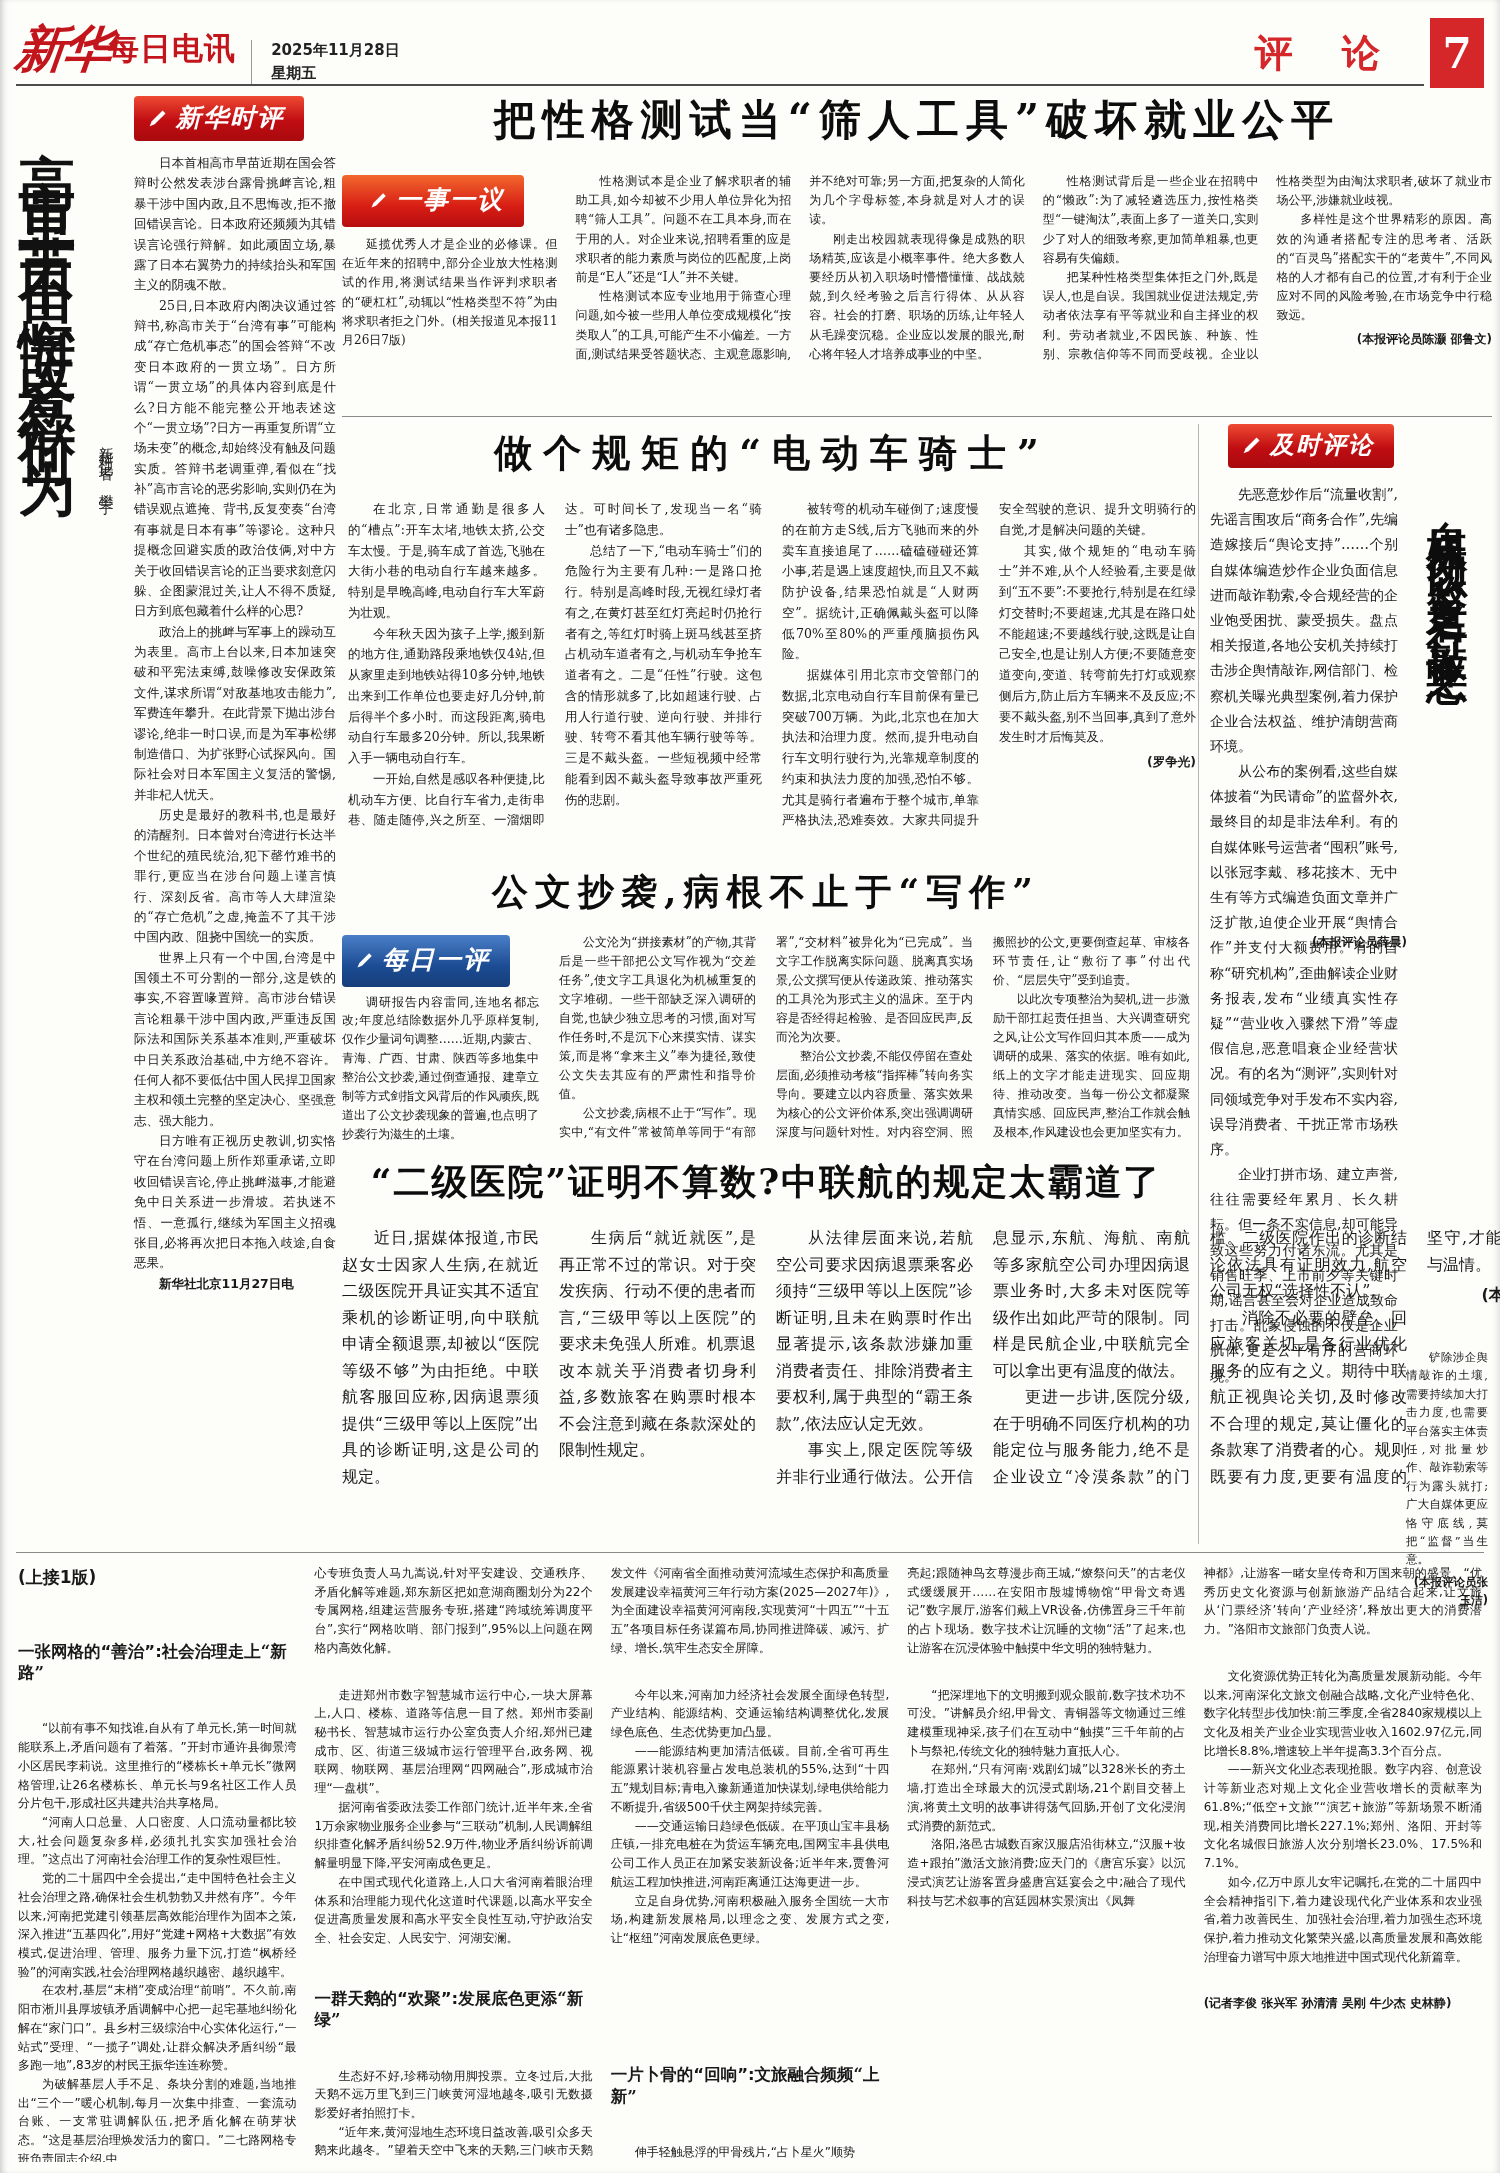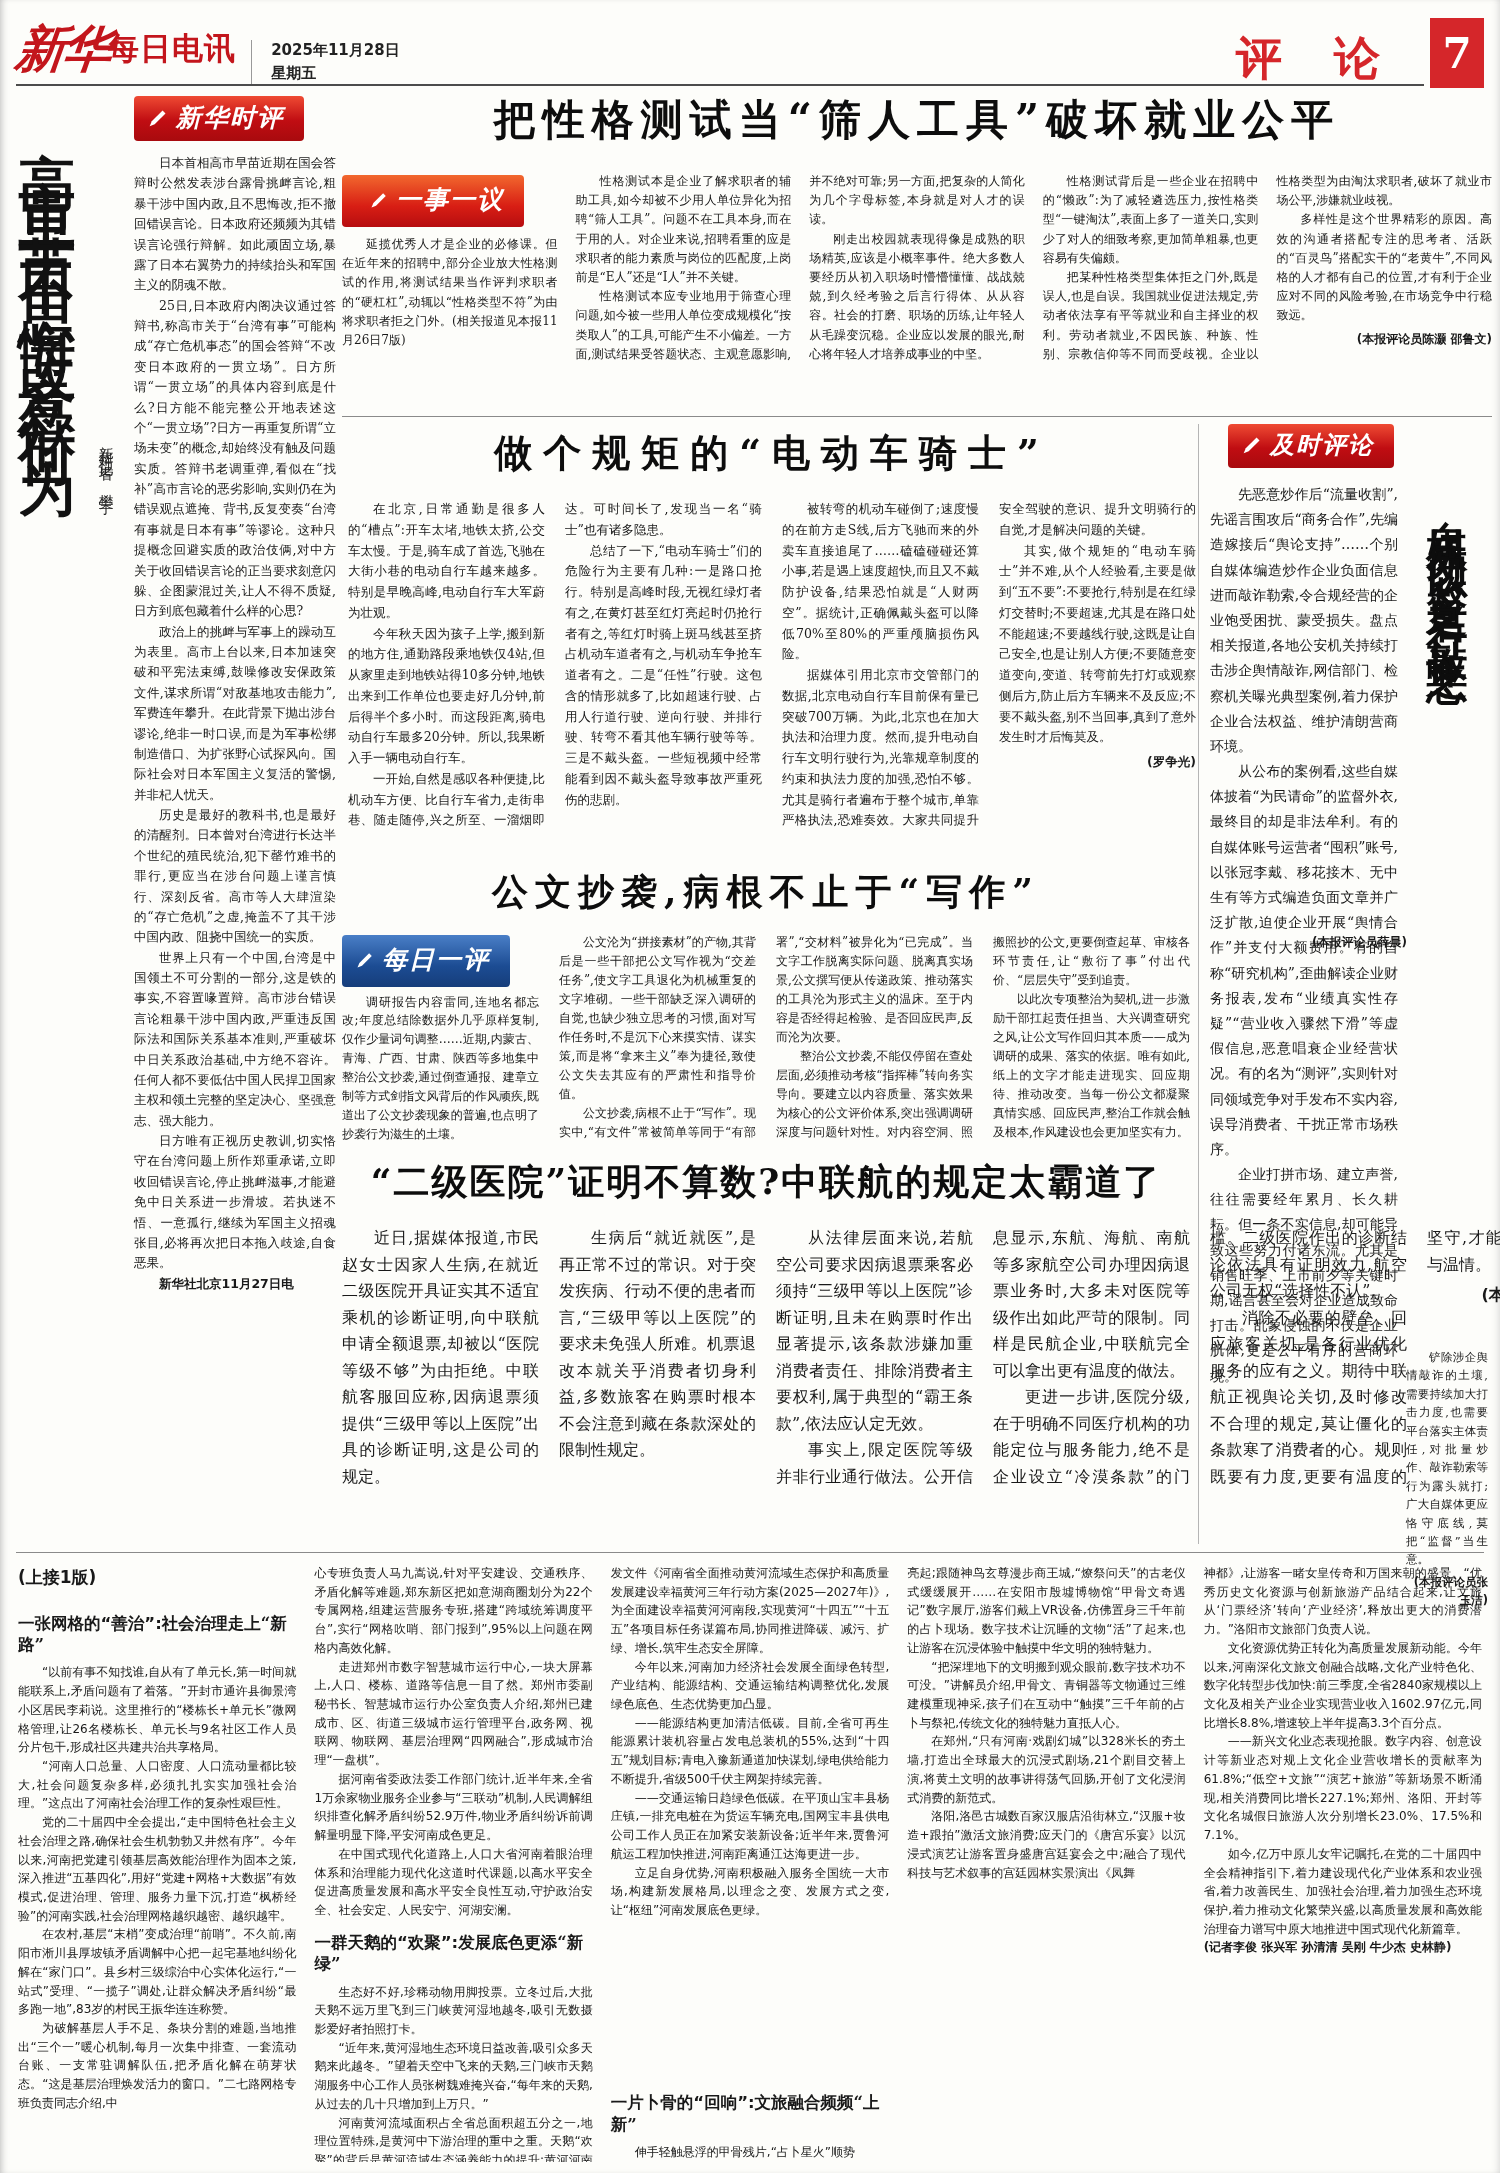"评 论" #sec-name { font-size: 46px -> 38px }
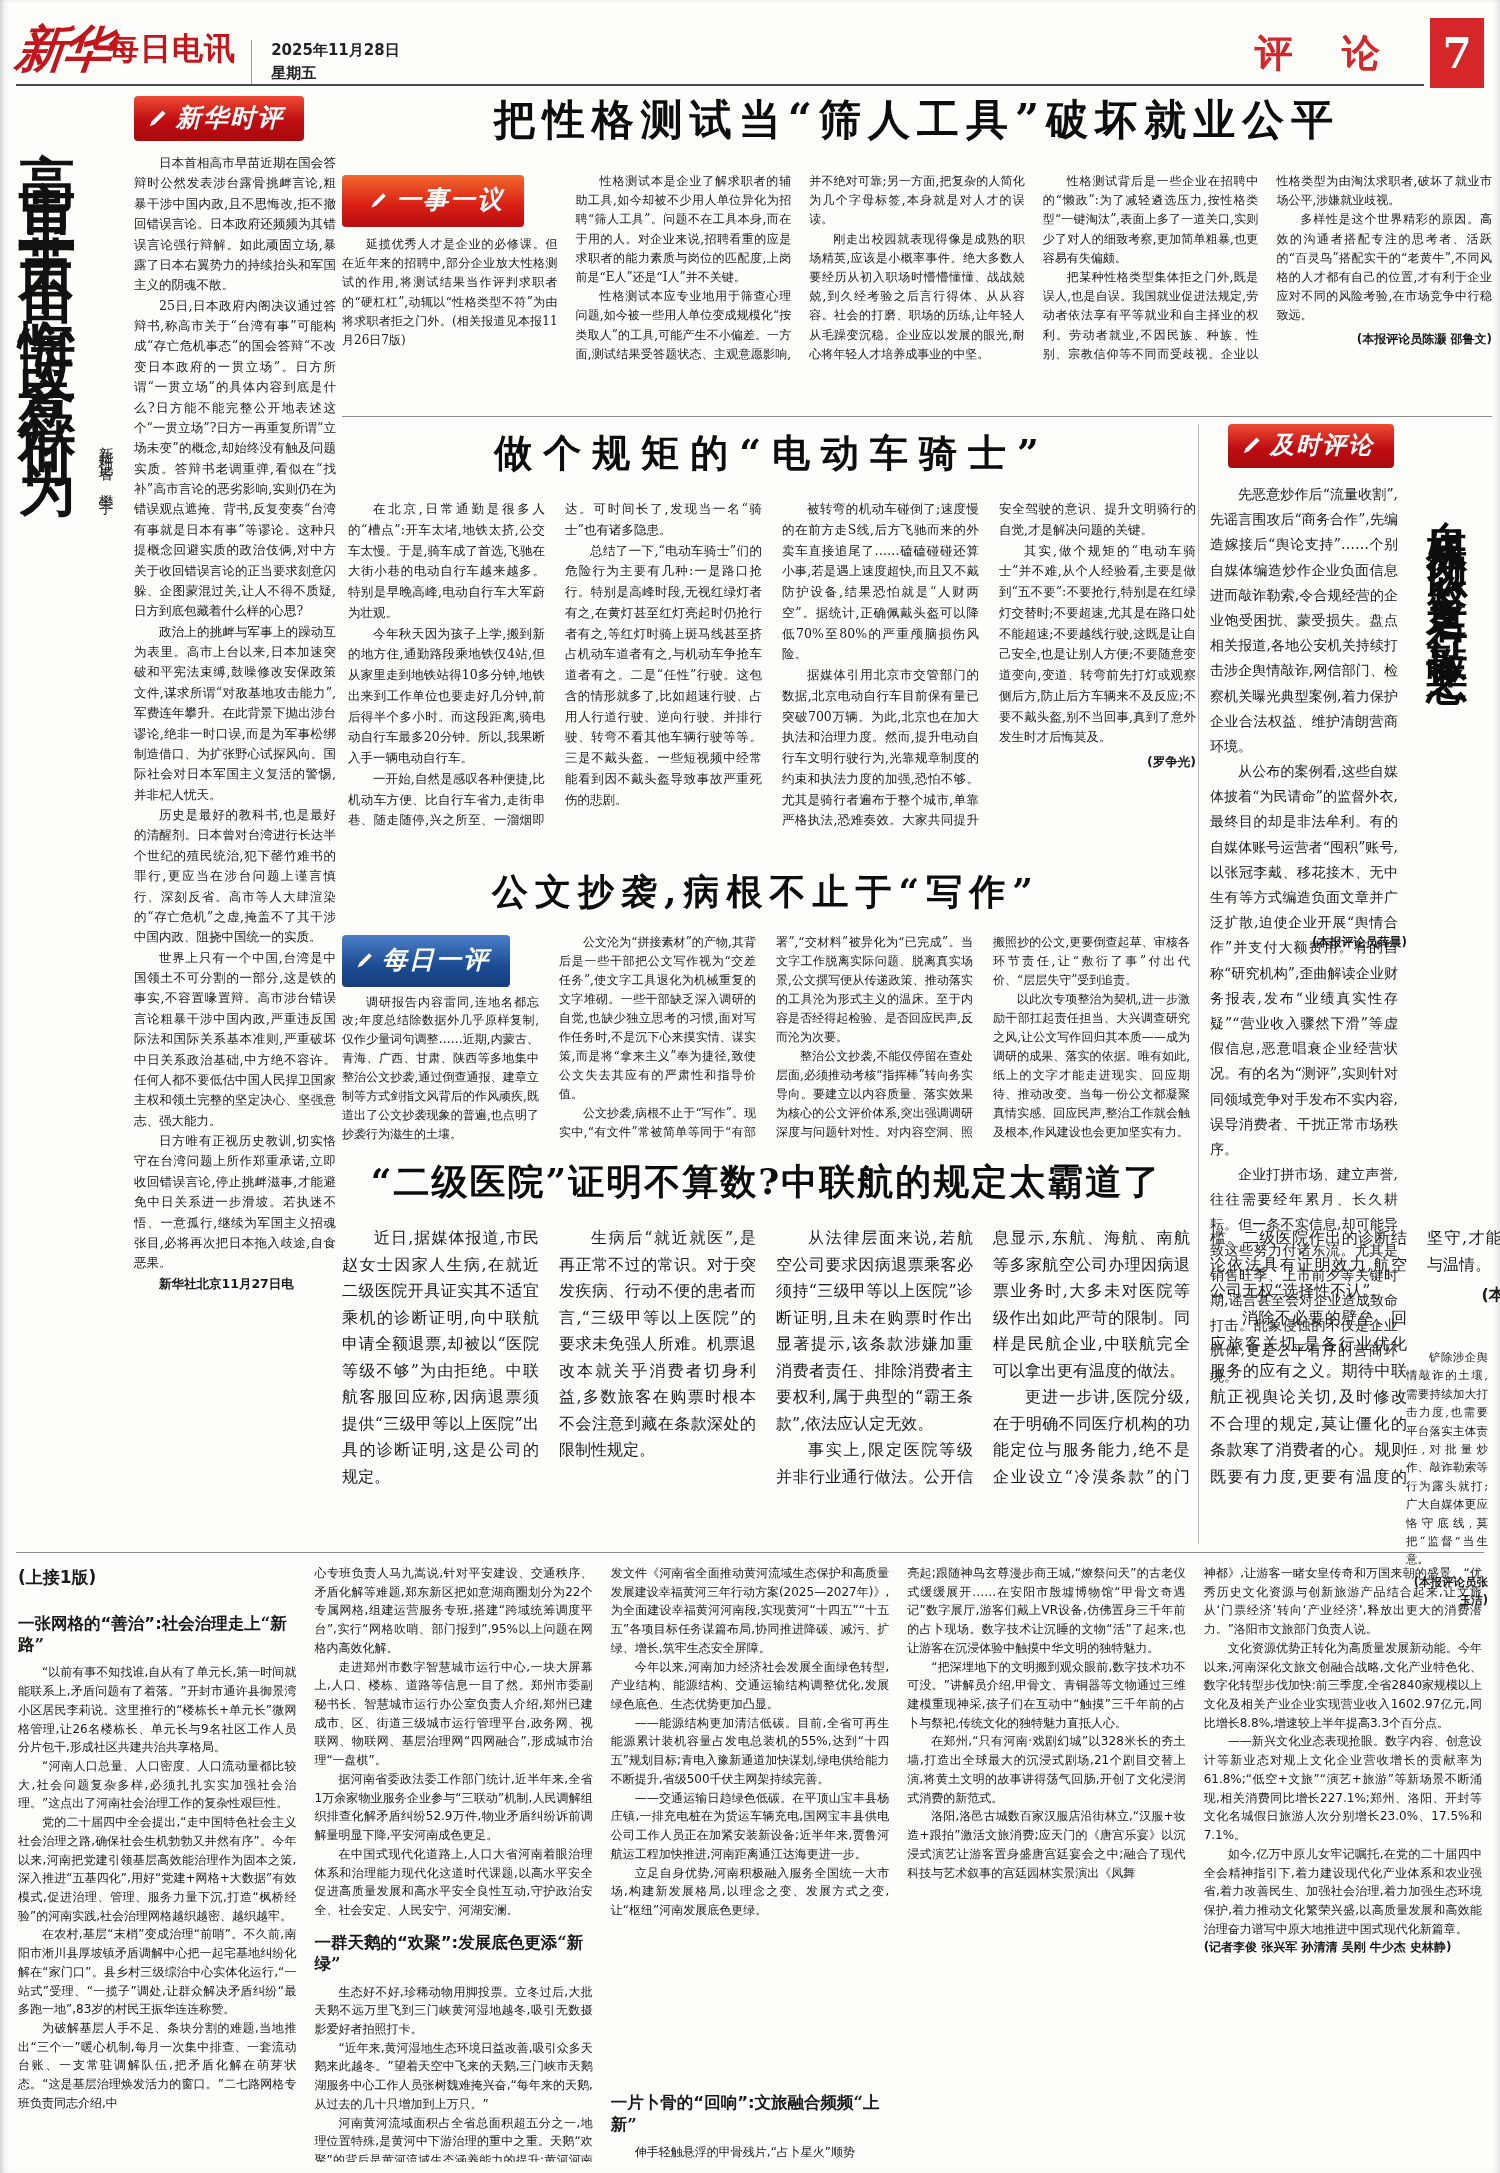"(上接1版)" .bcol { gap: none -> 28px }
